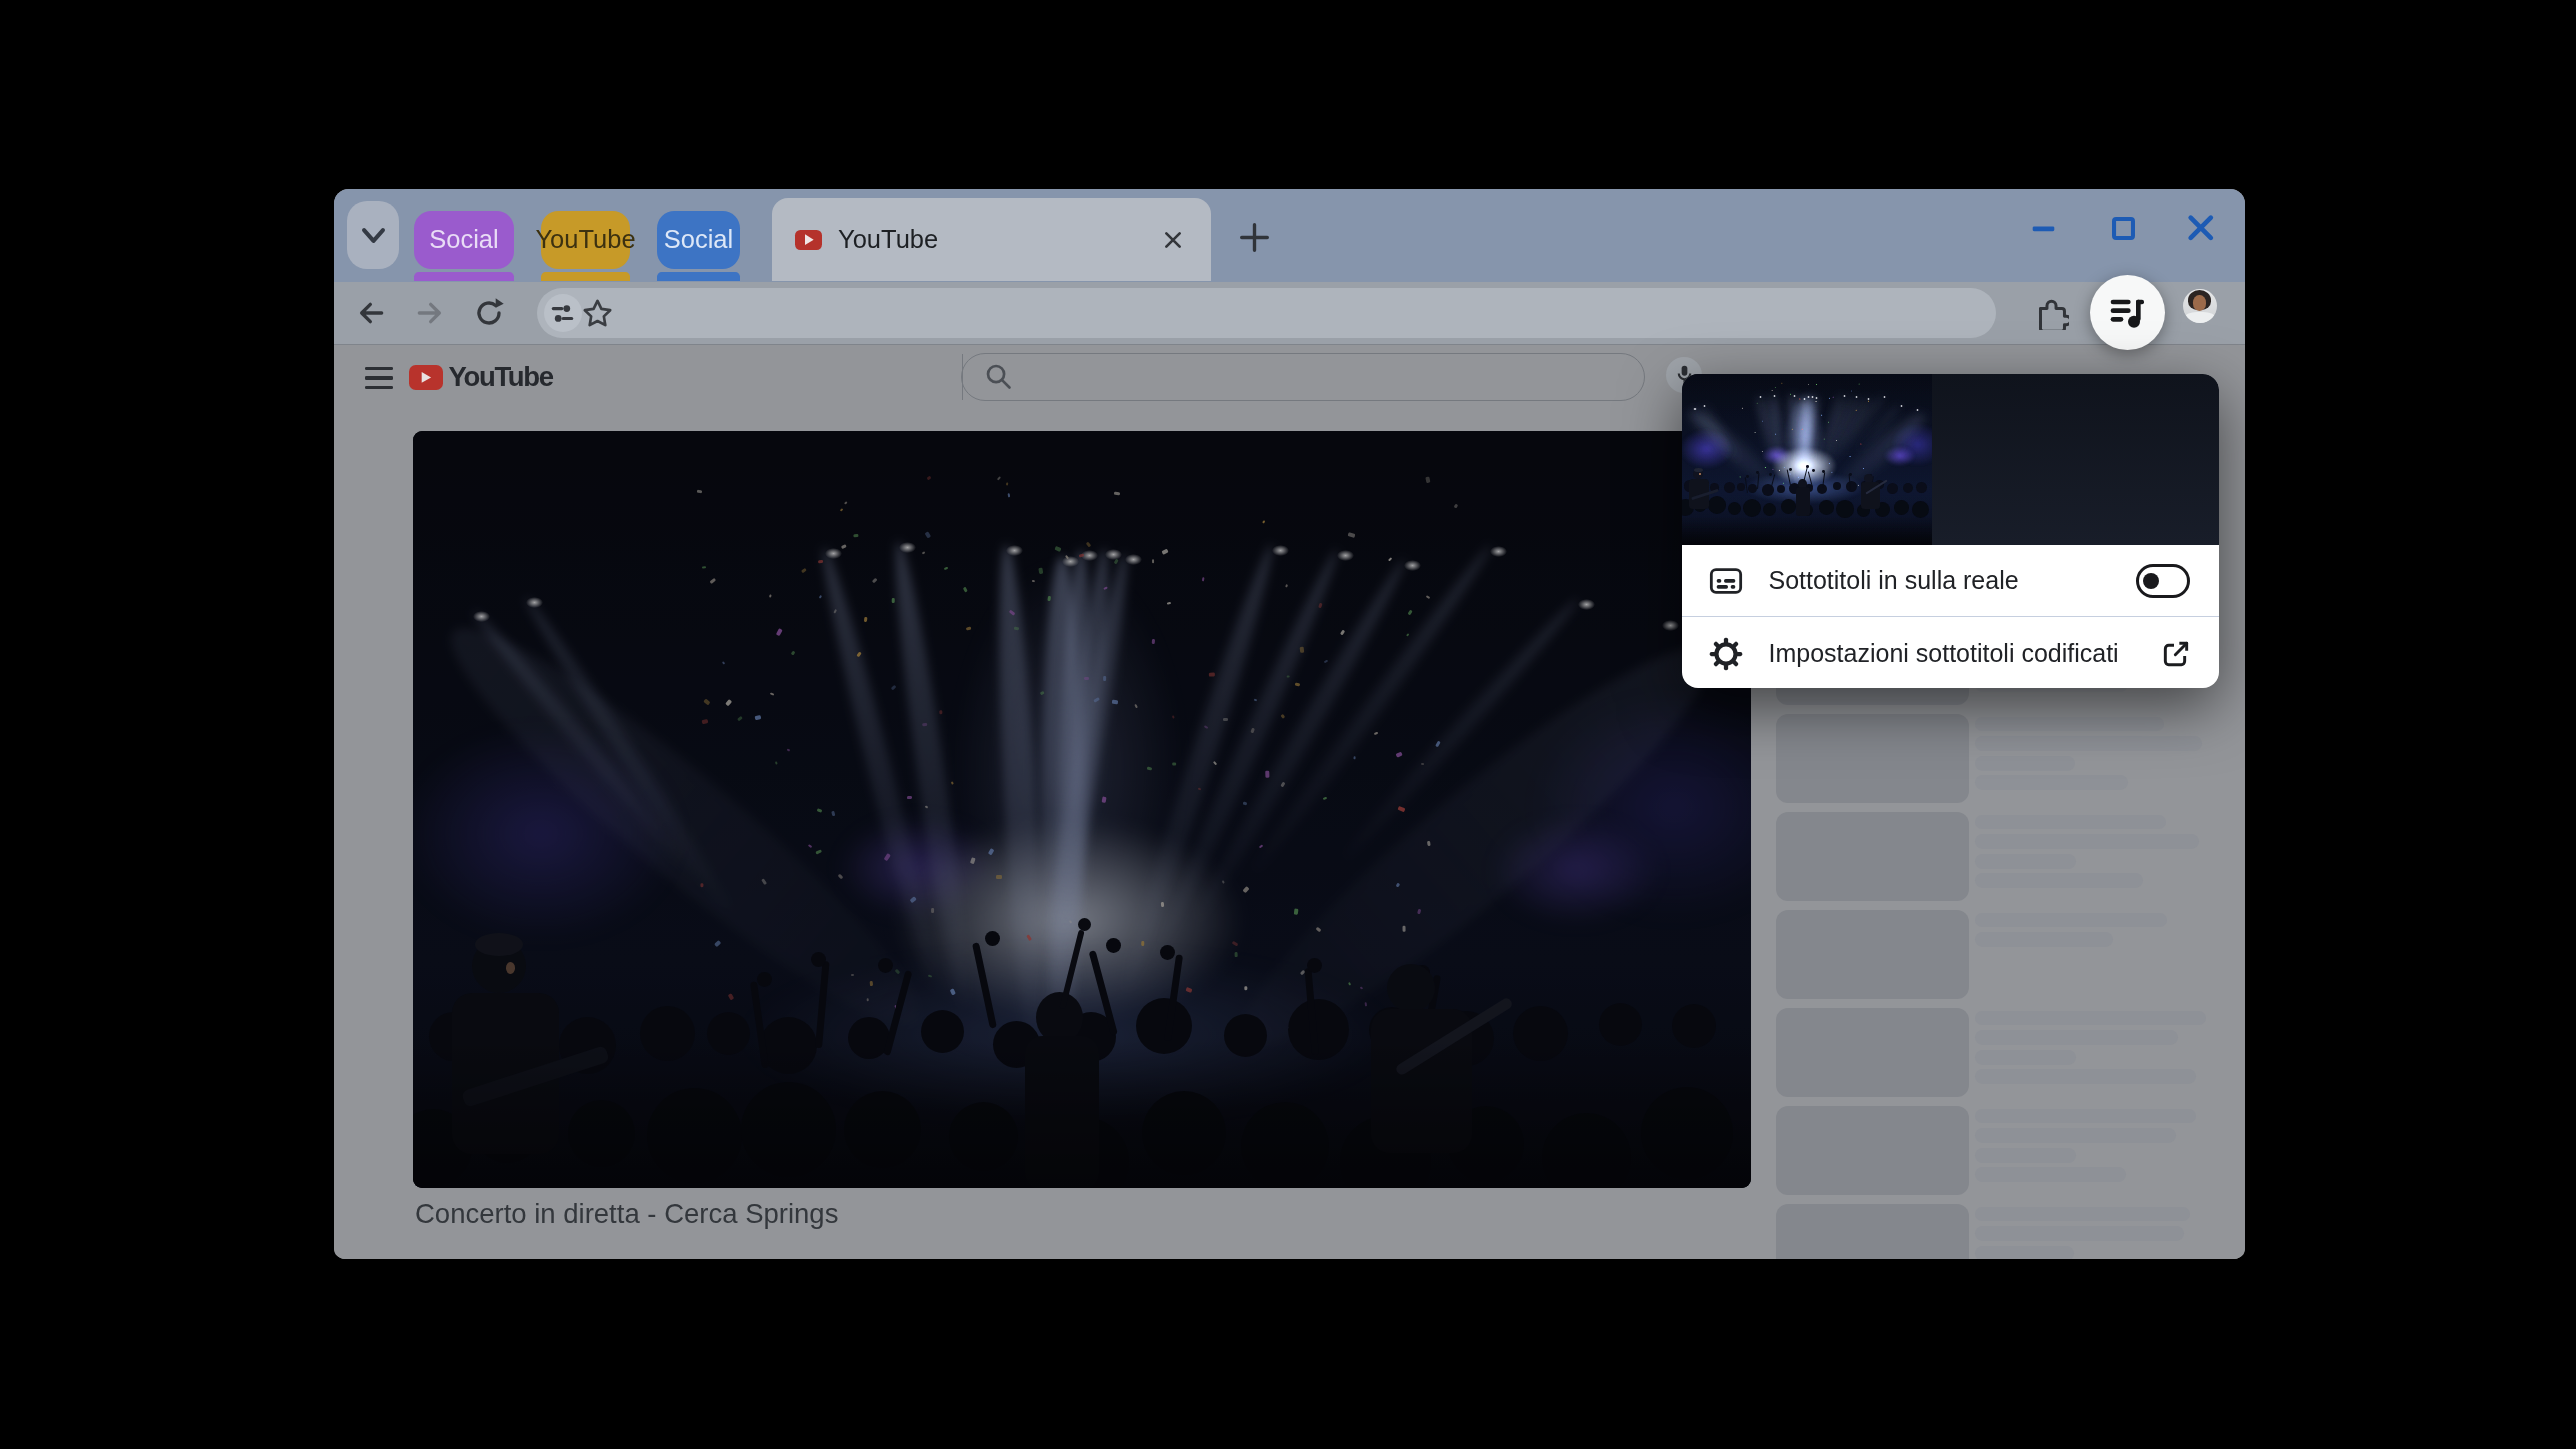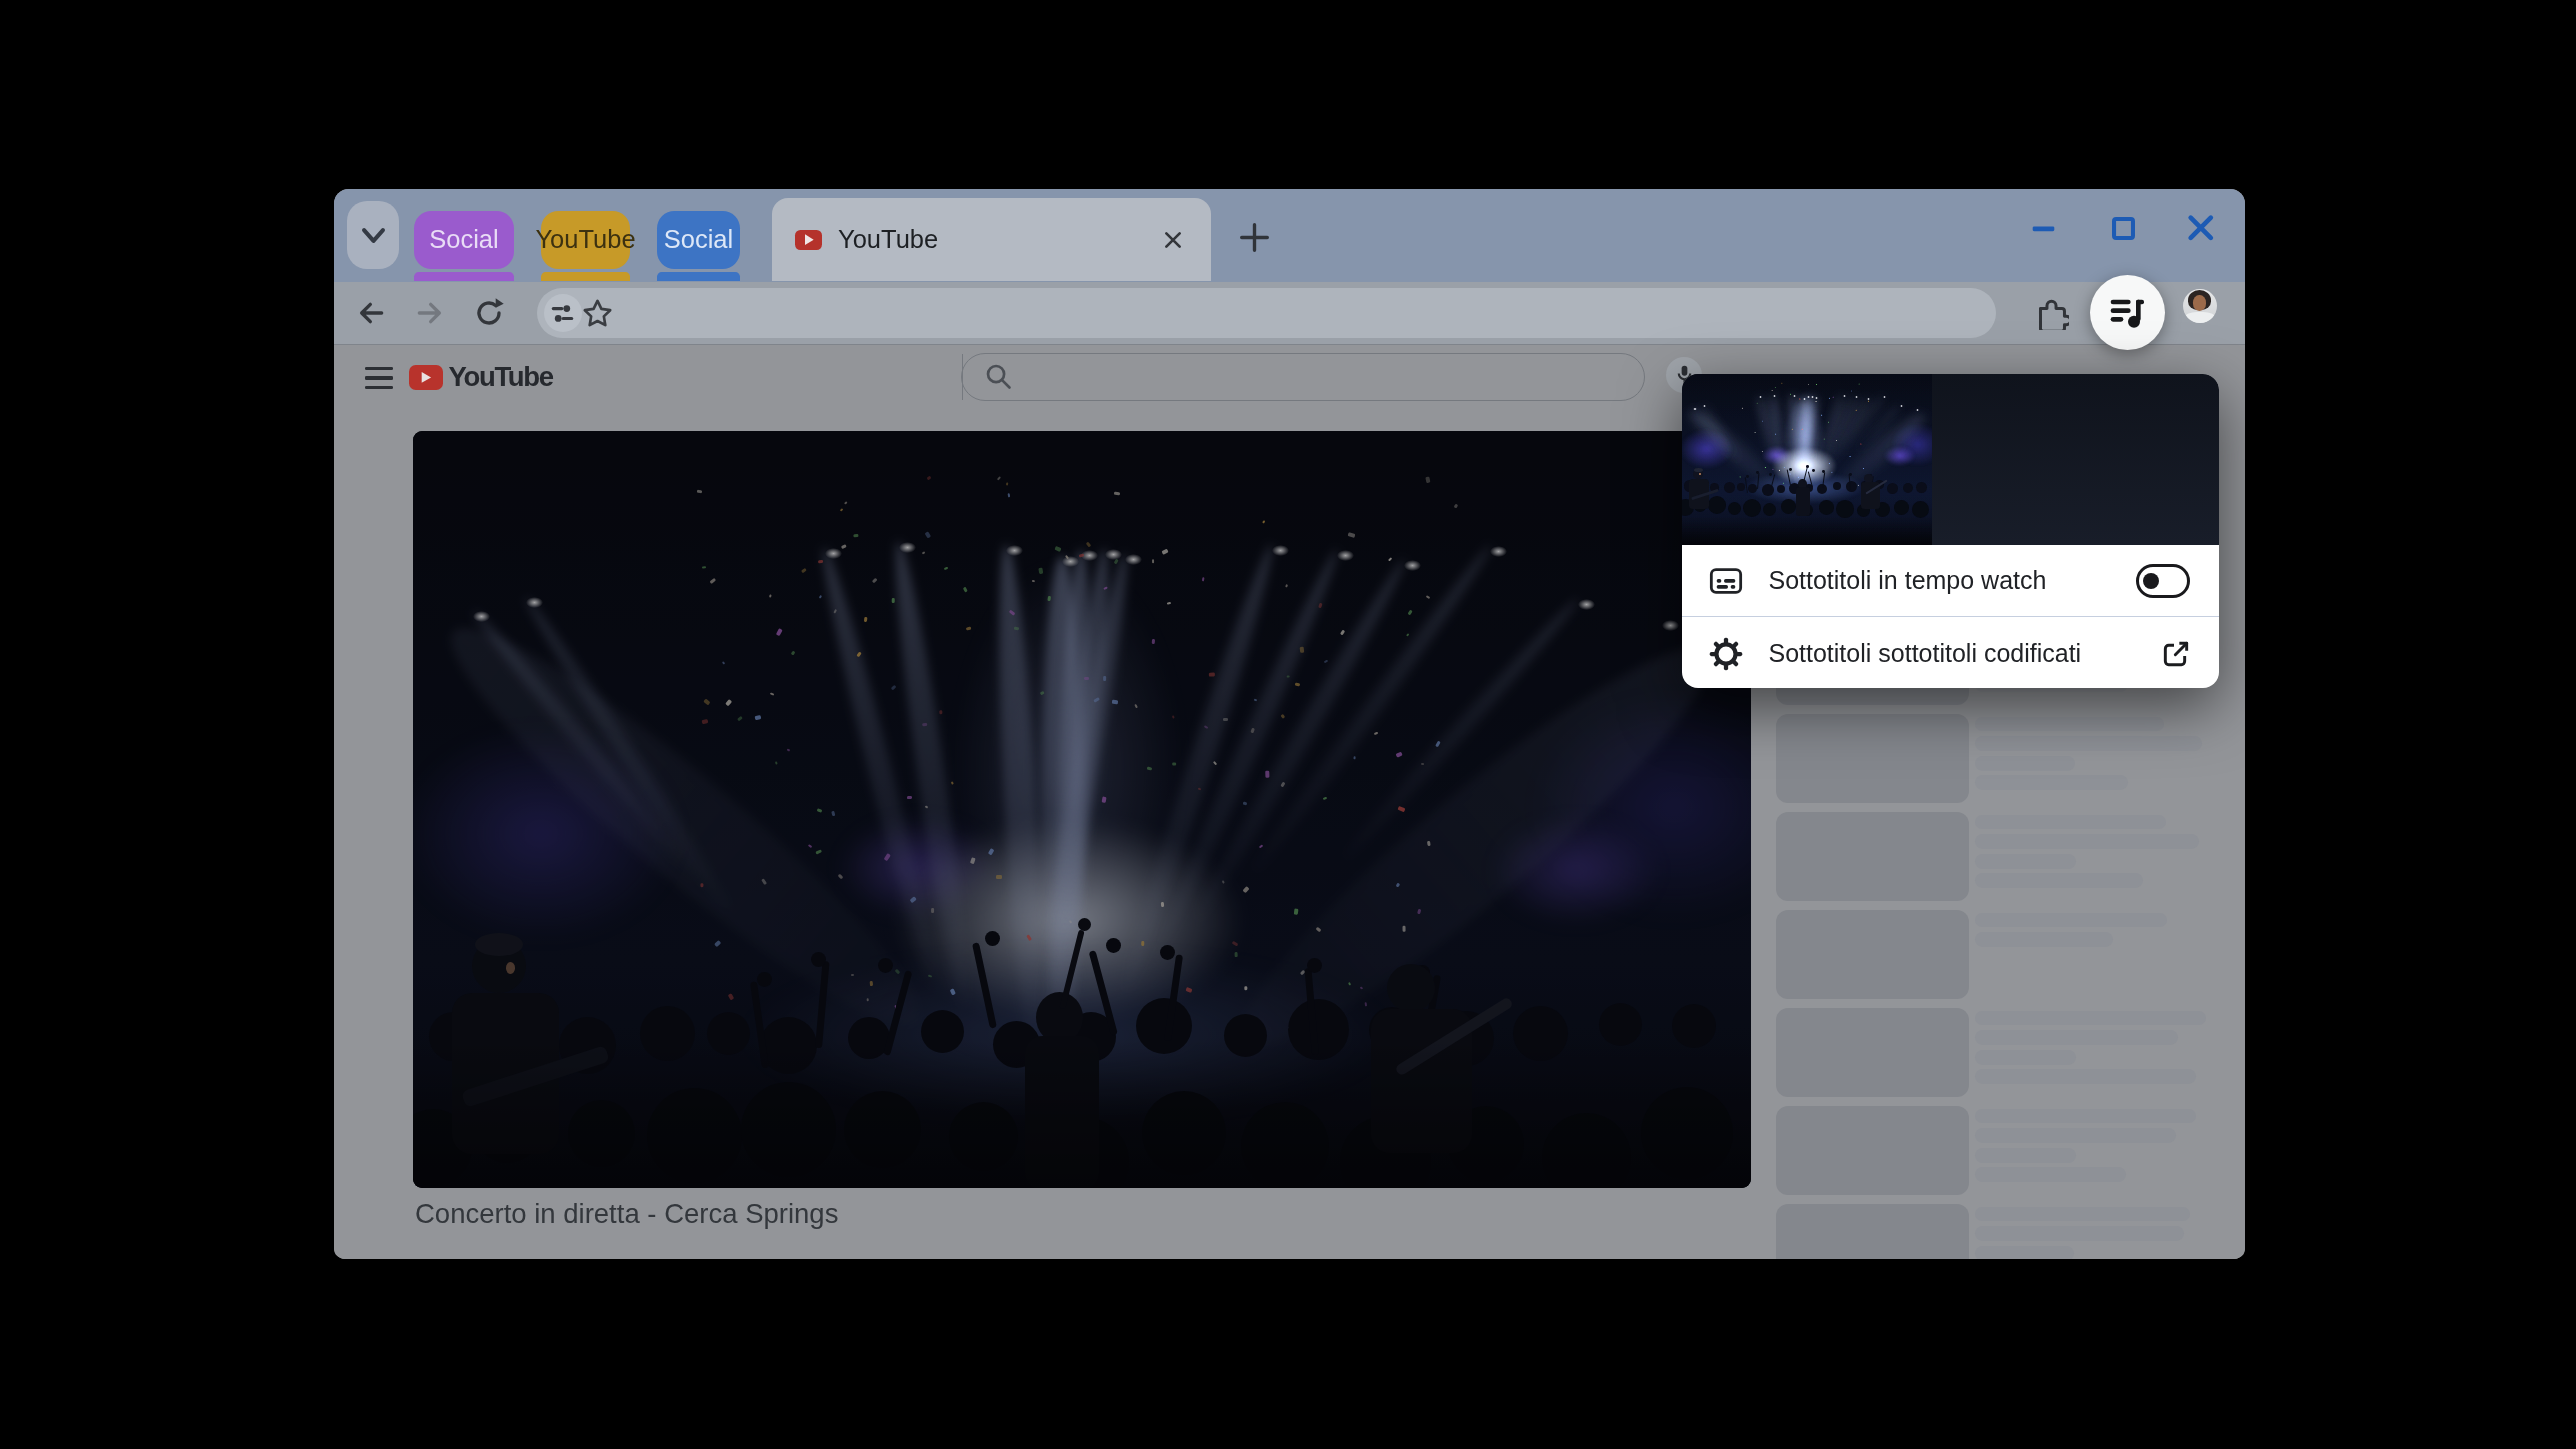"Sottotitoli in tempo watch" span.pp-label { text: tempo watch -> sulla reale }
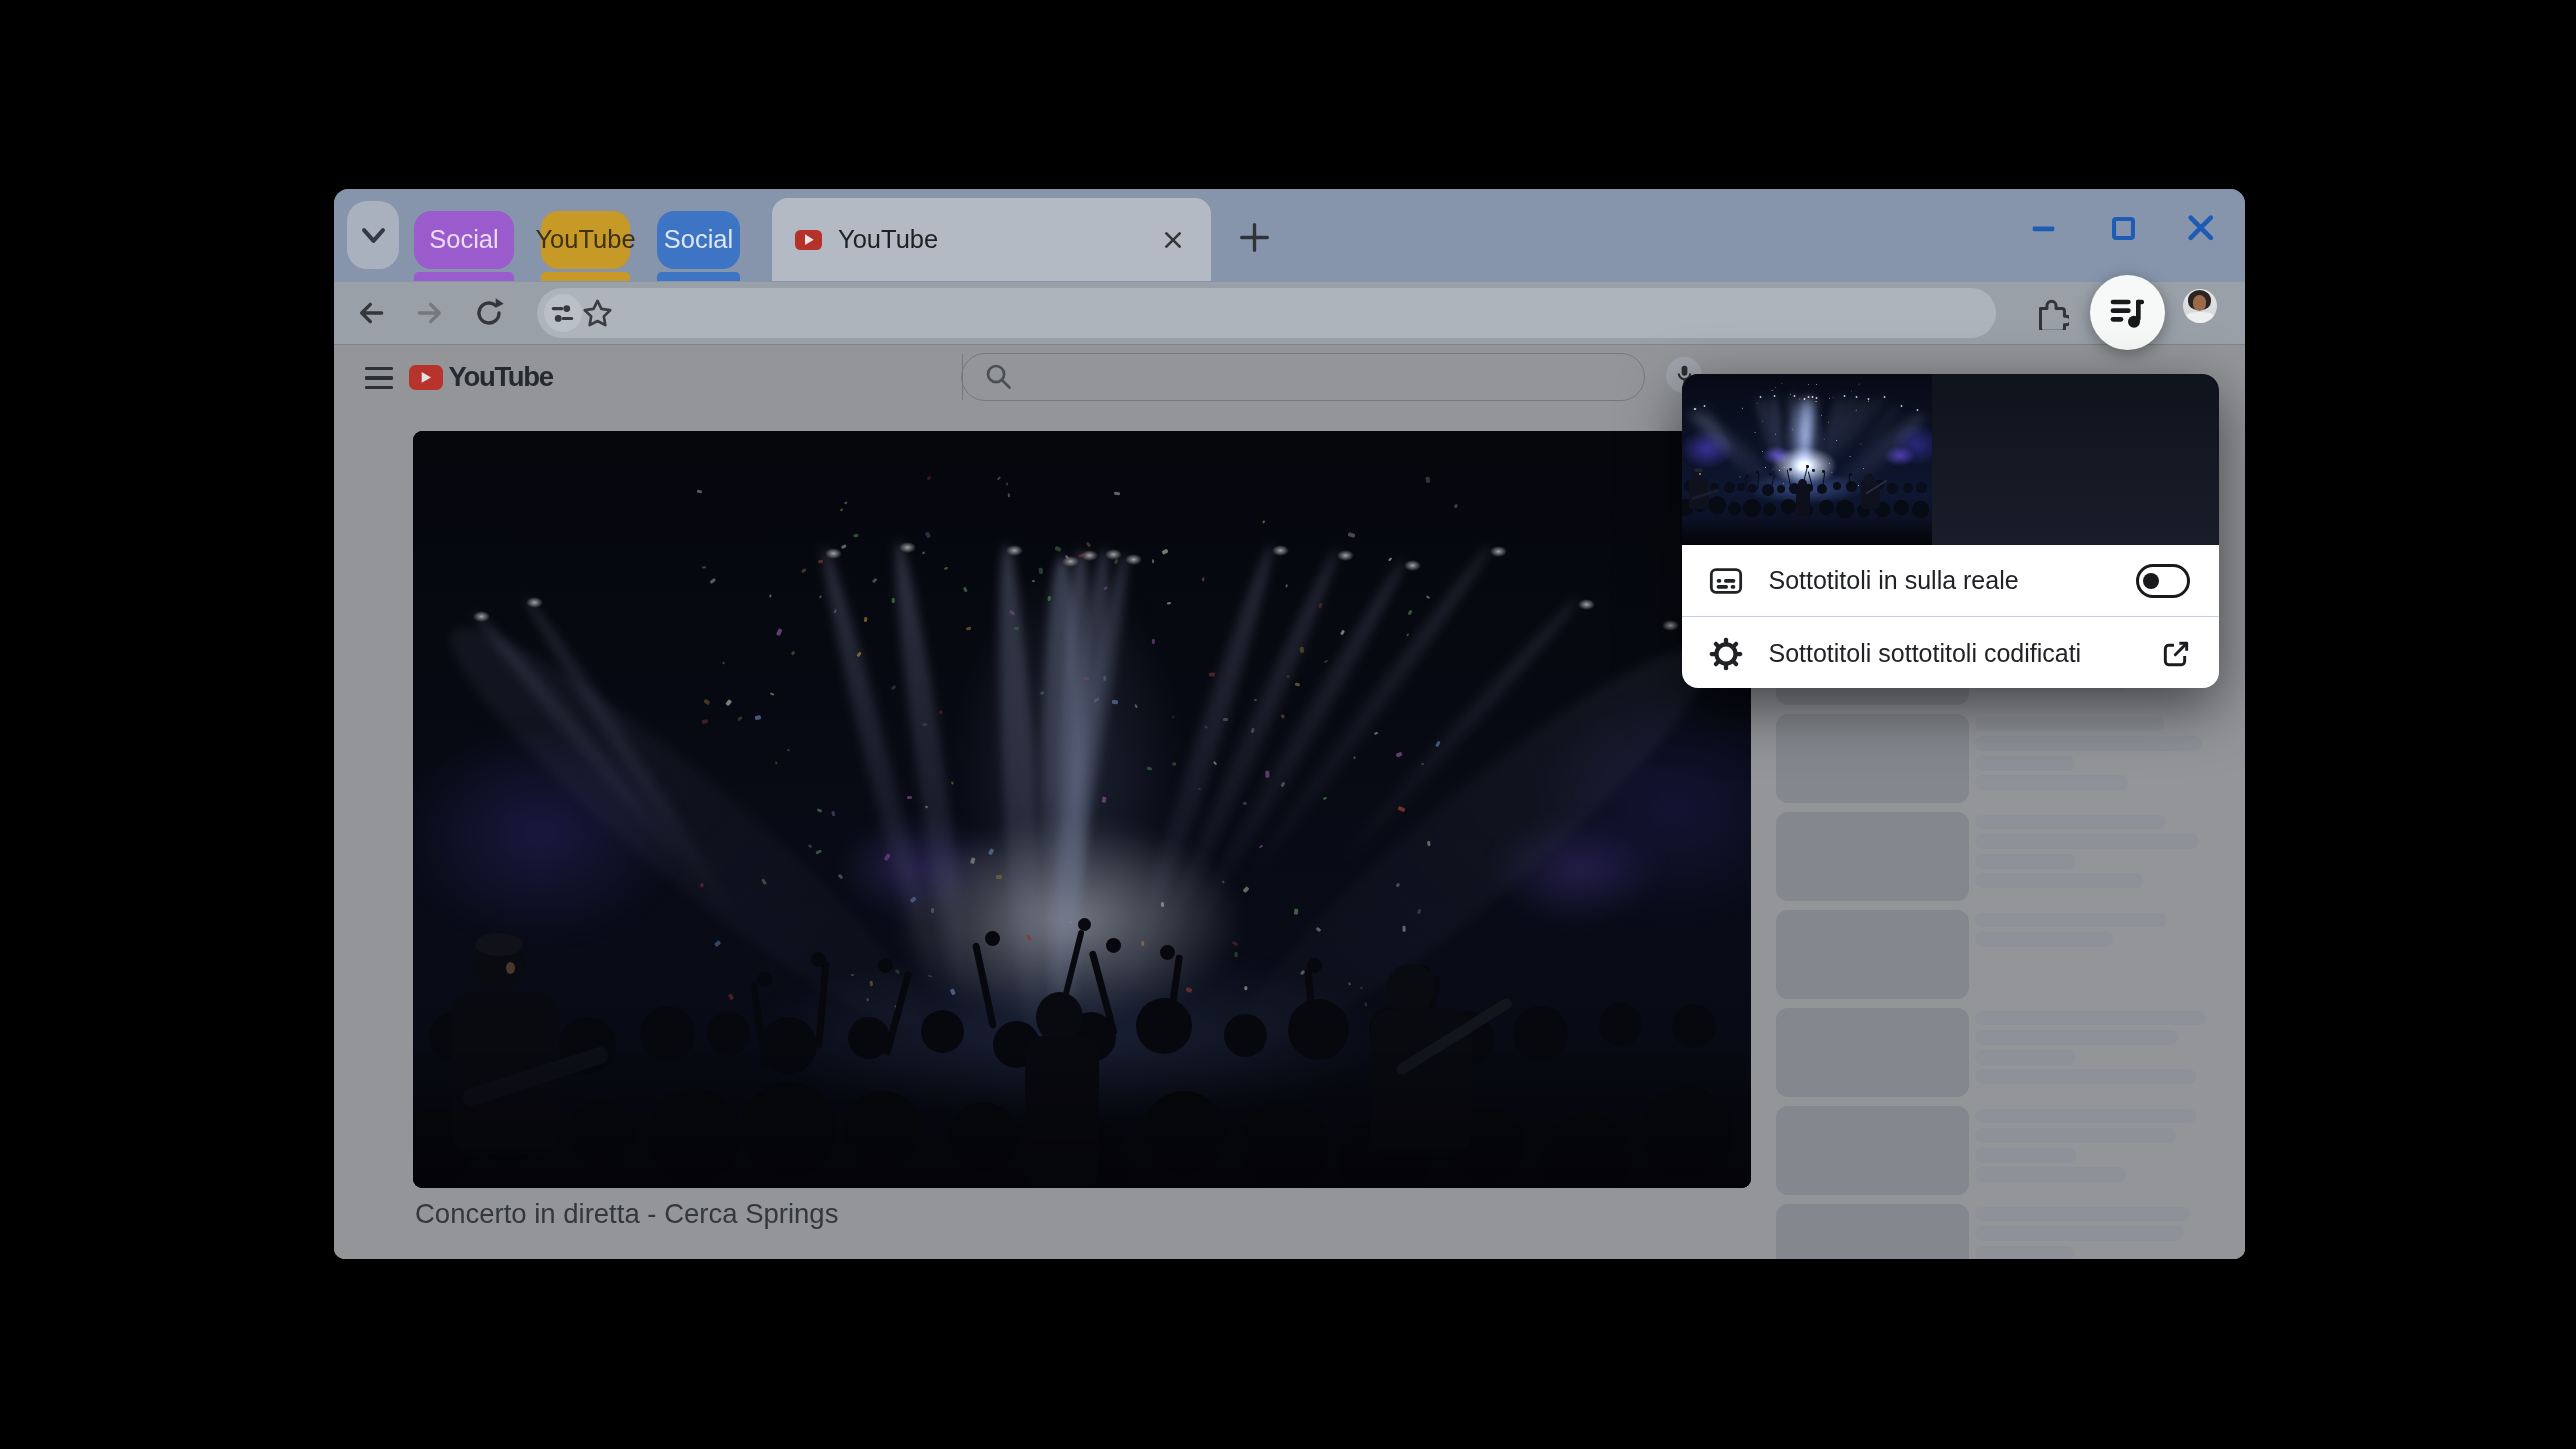"Sottotitoli sottotitoli codificati" span.pp-label { text: Sottotitoli -> Impostazioni }
